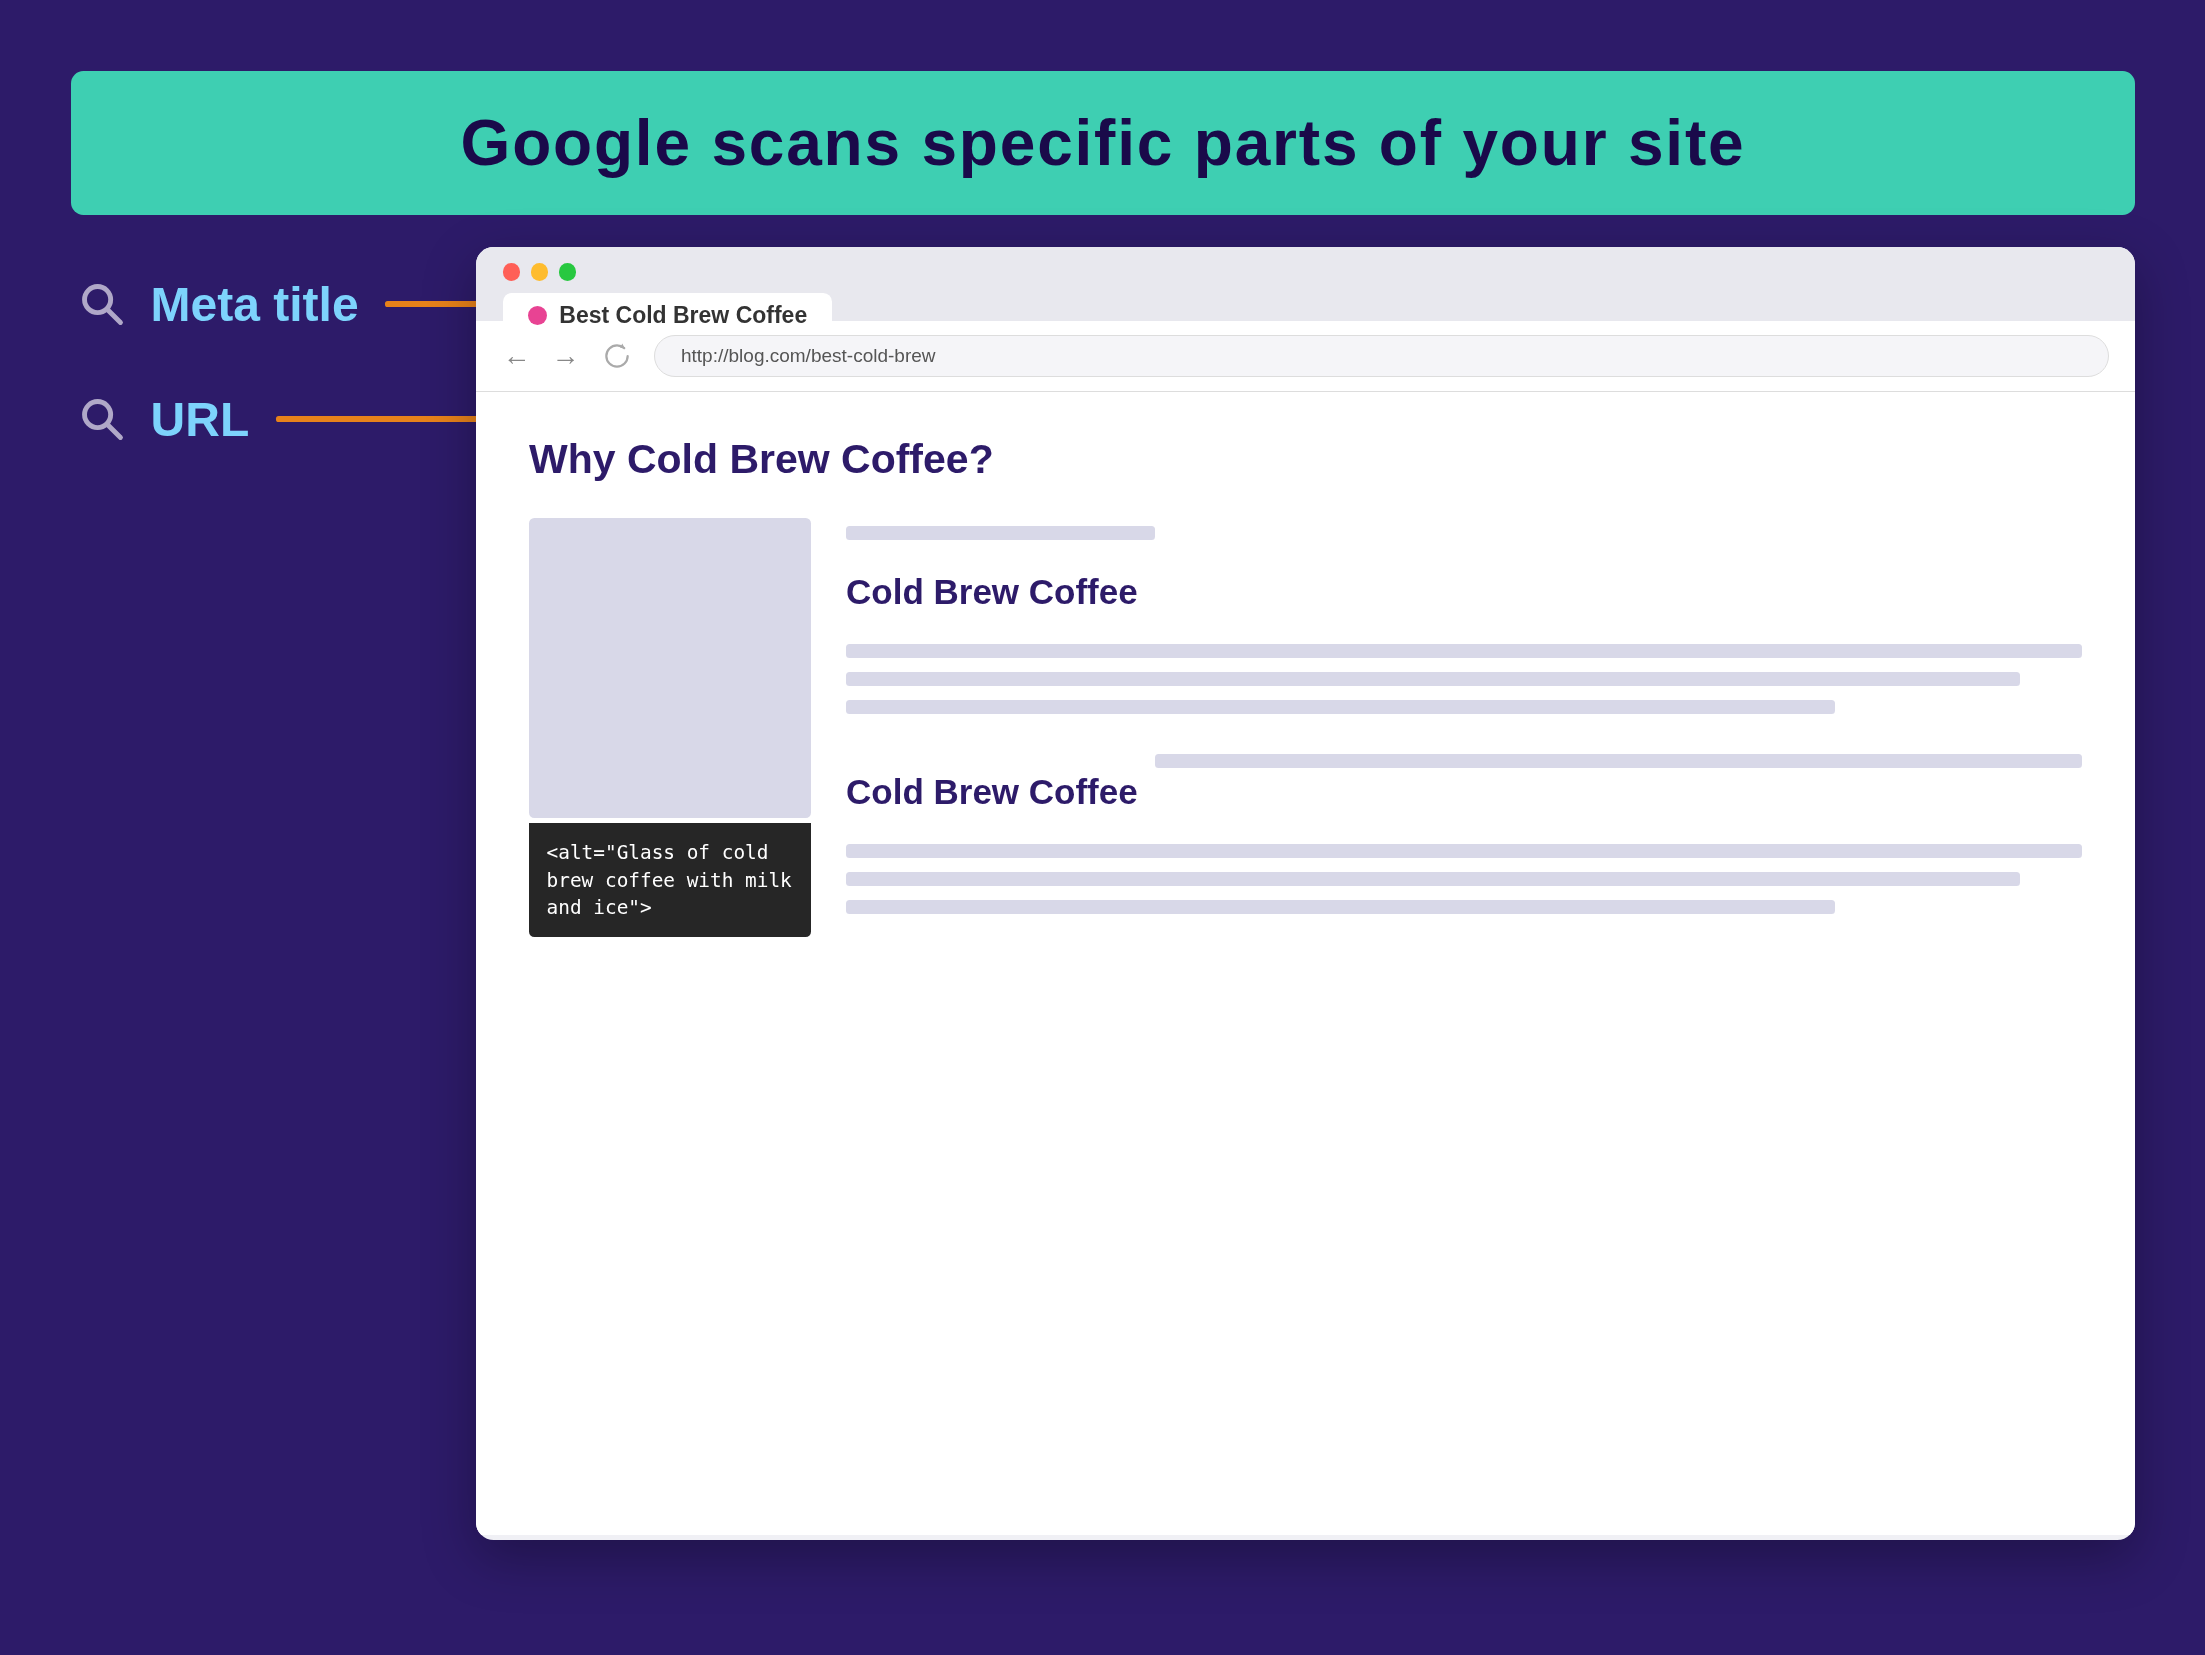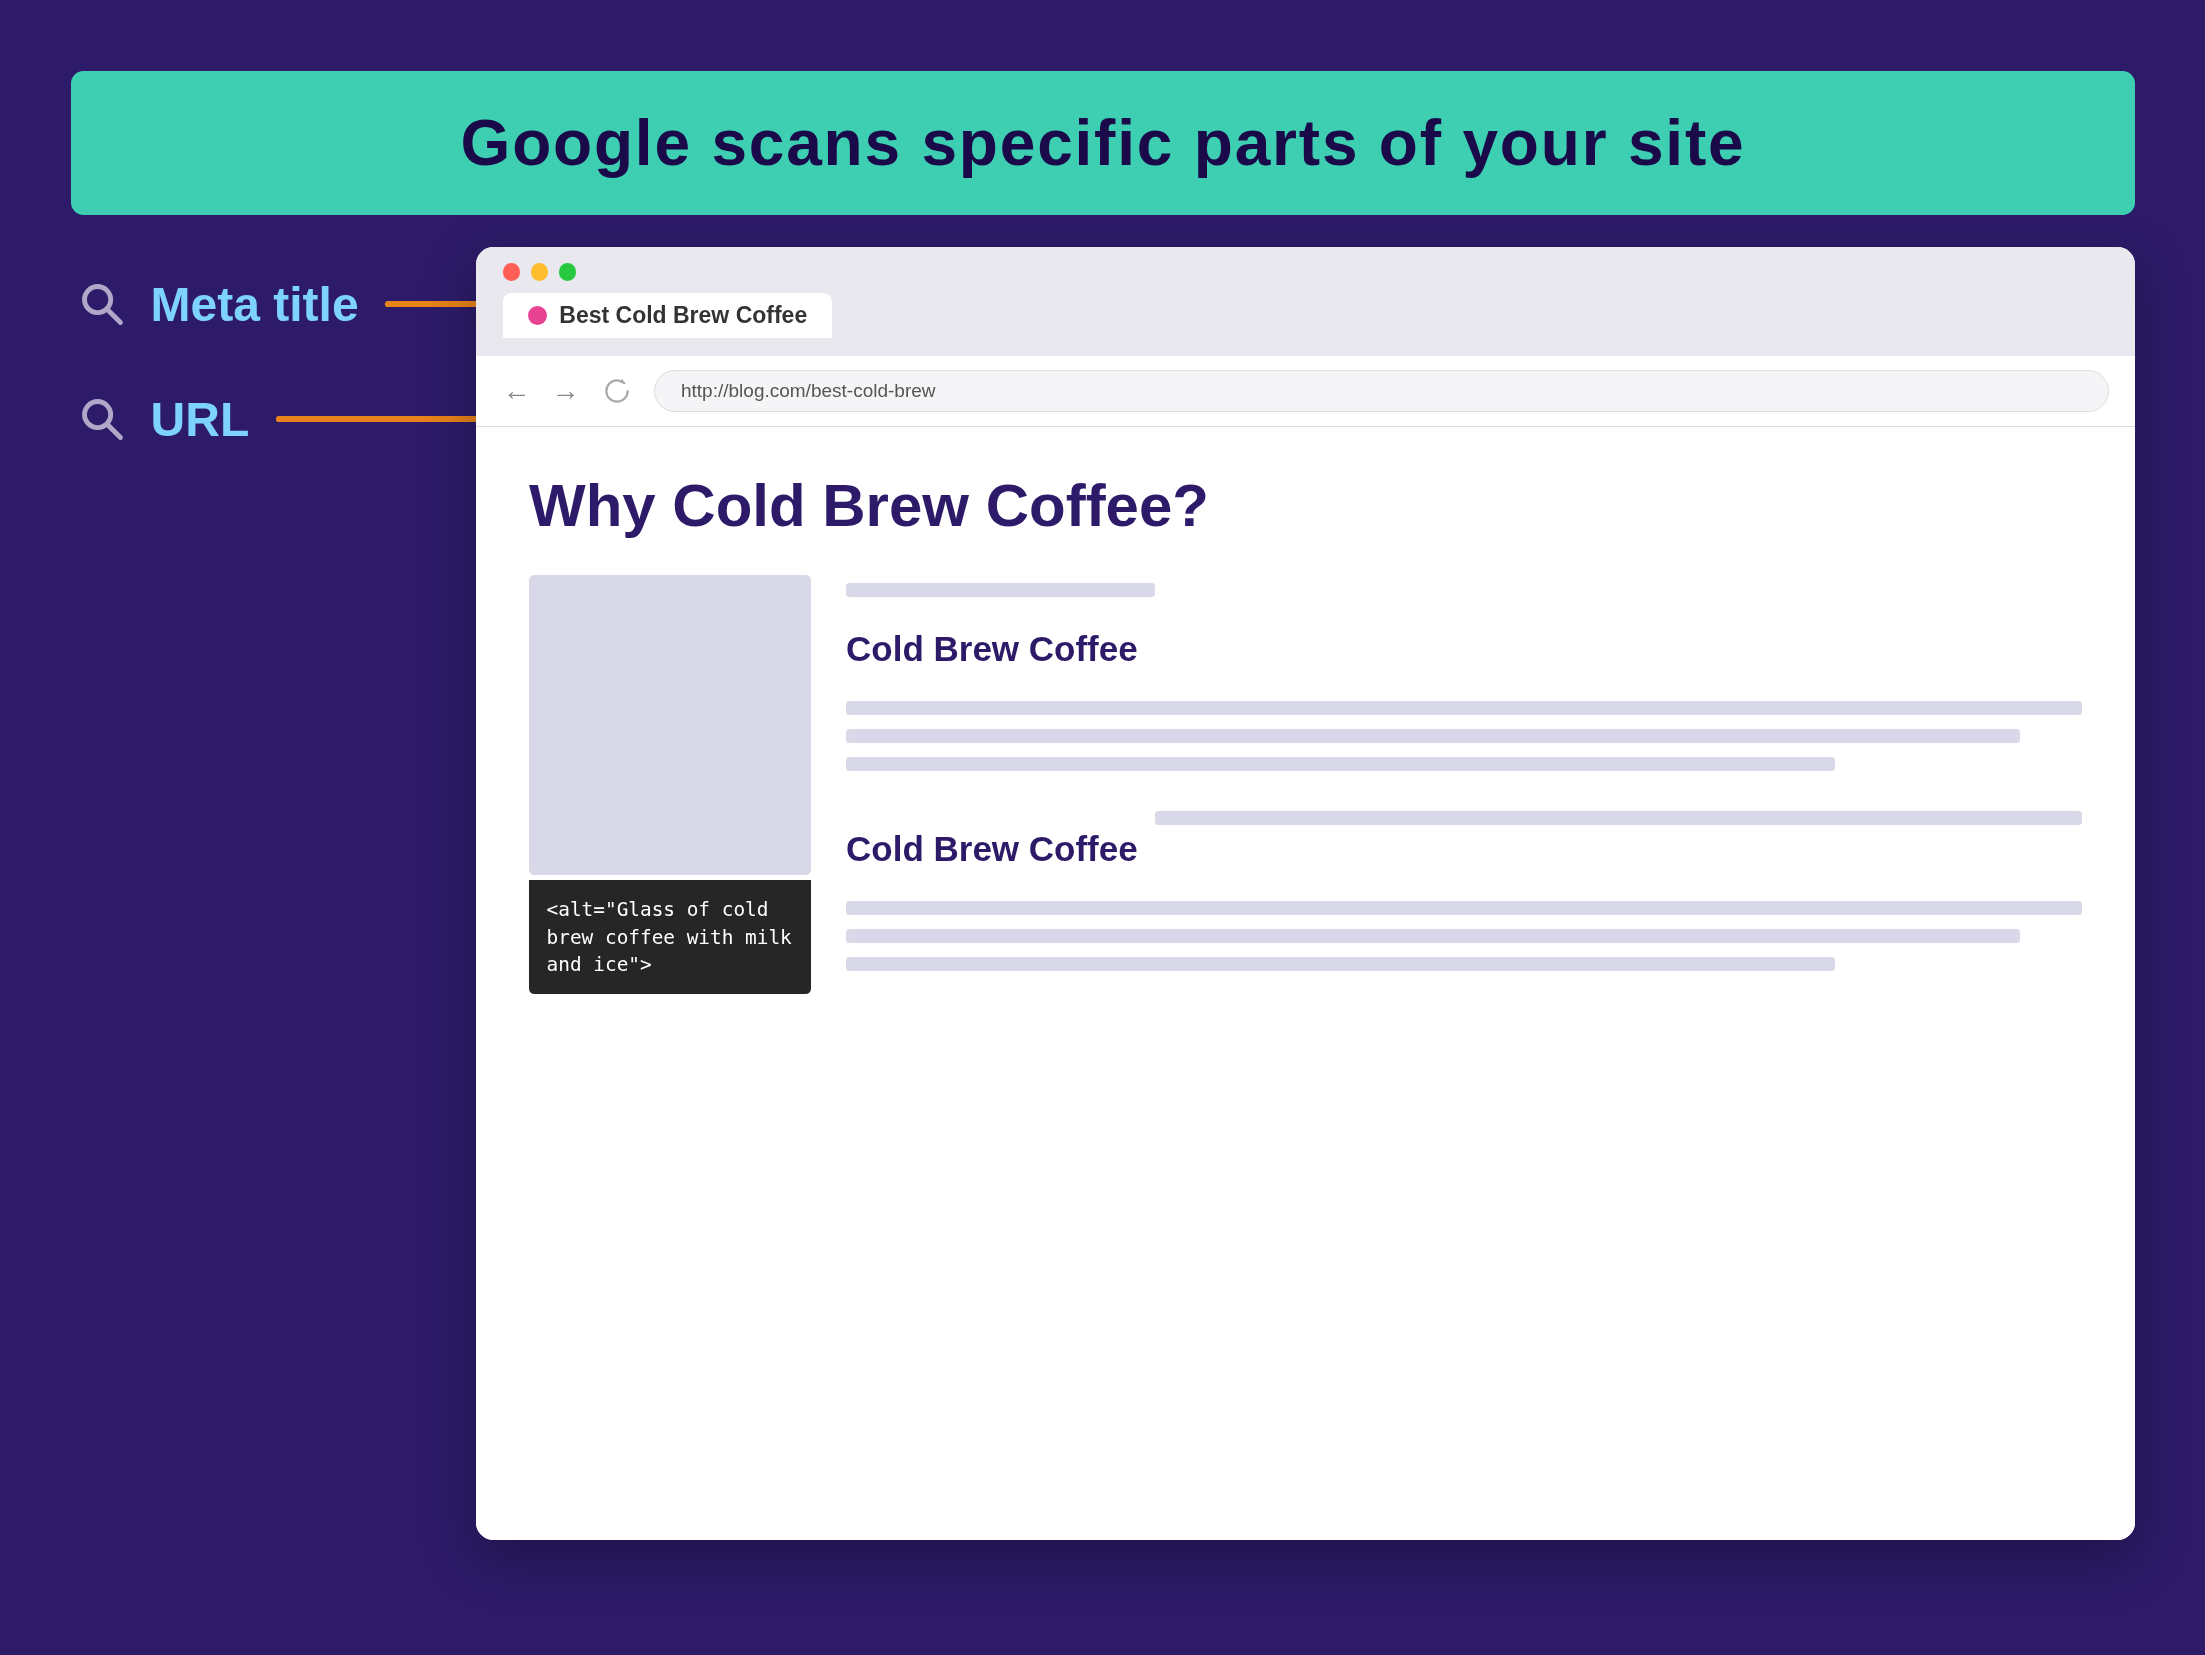"Best Cold Brew Coffee" .browser-topbar { height: 109px -> 74px }
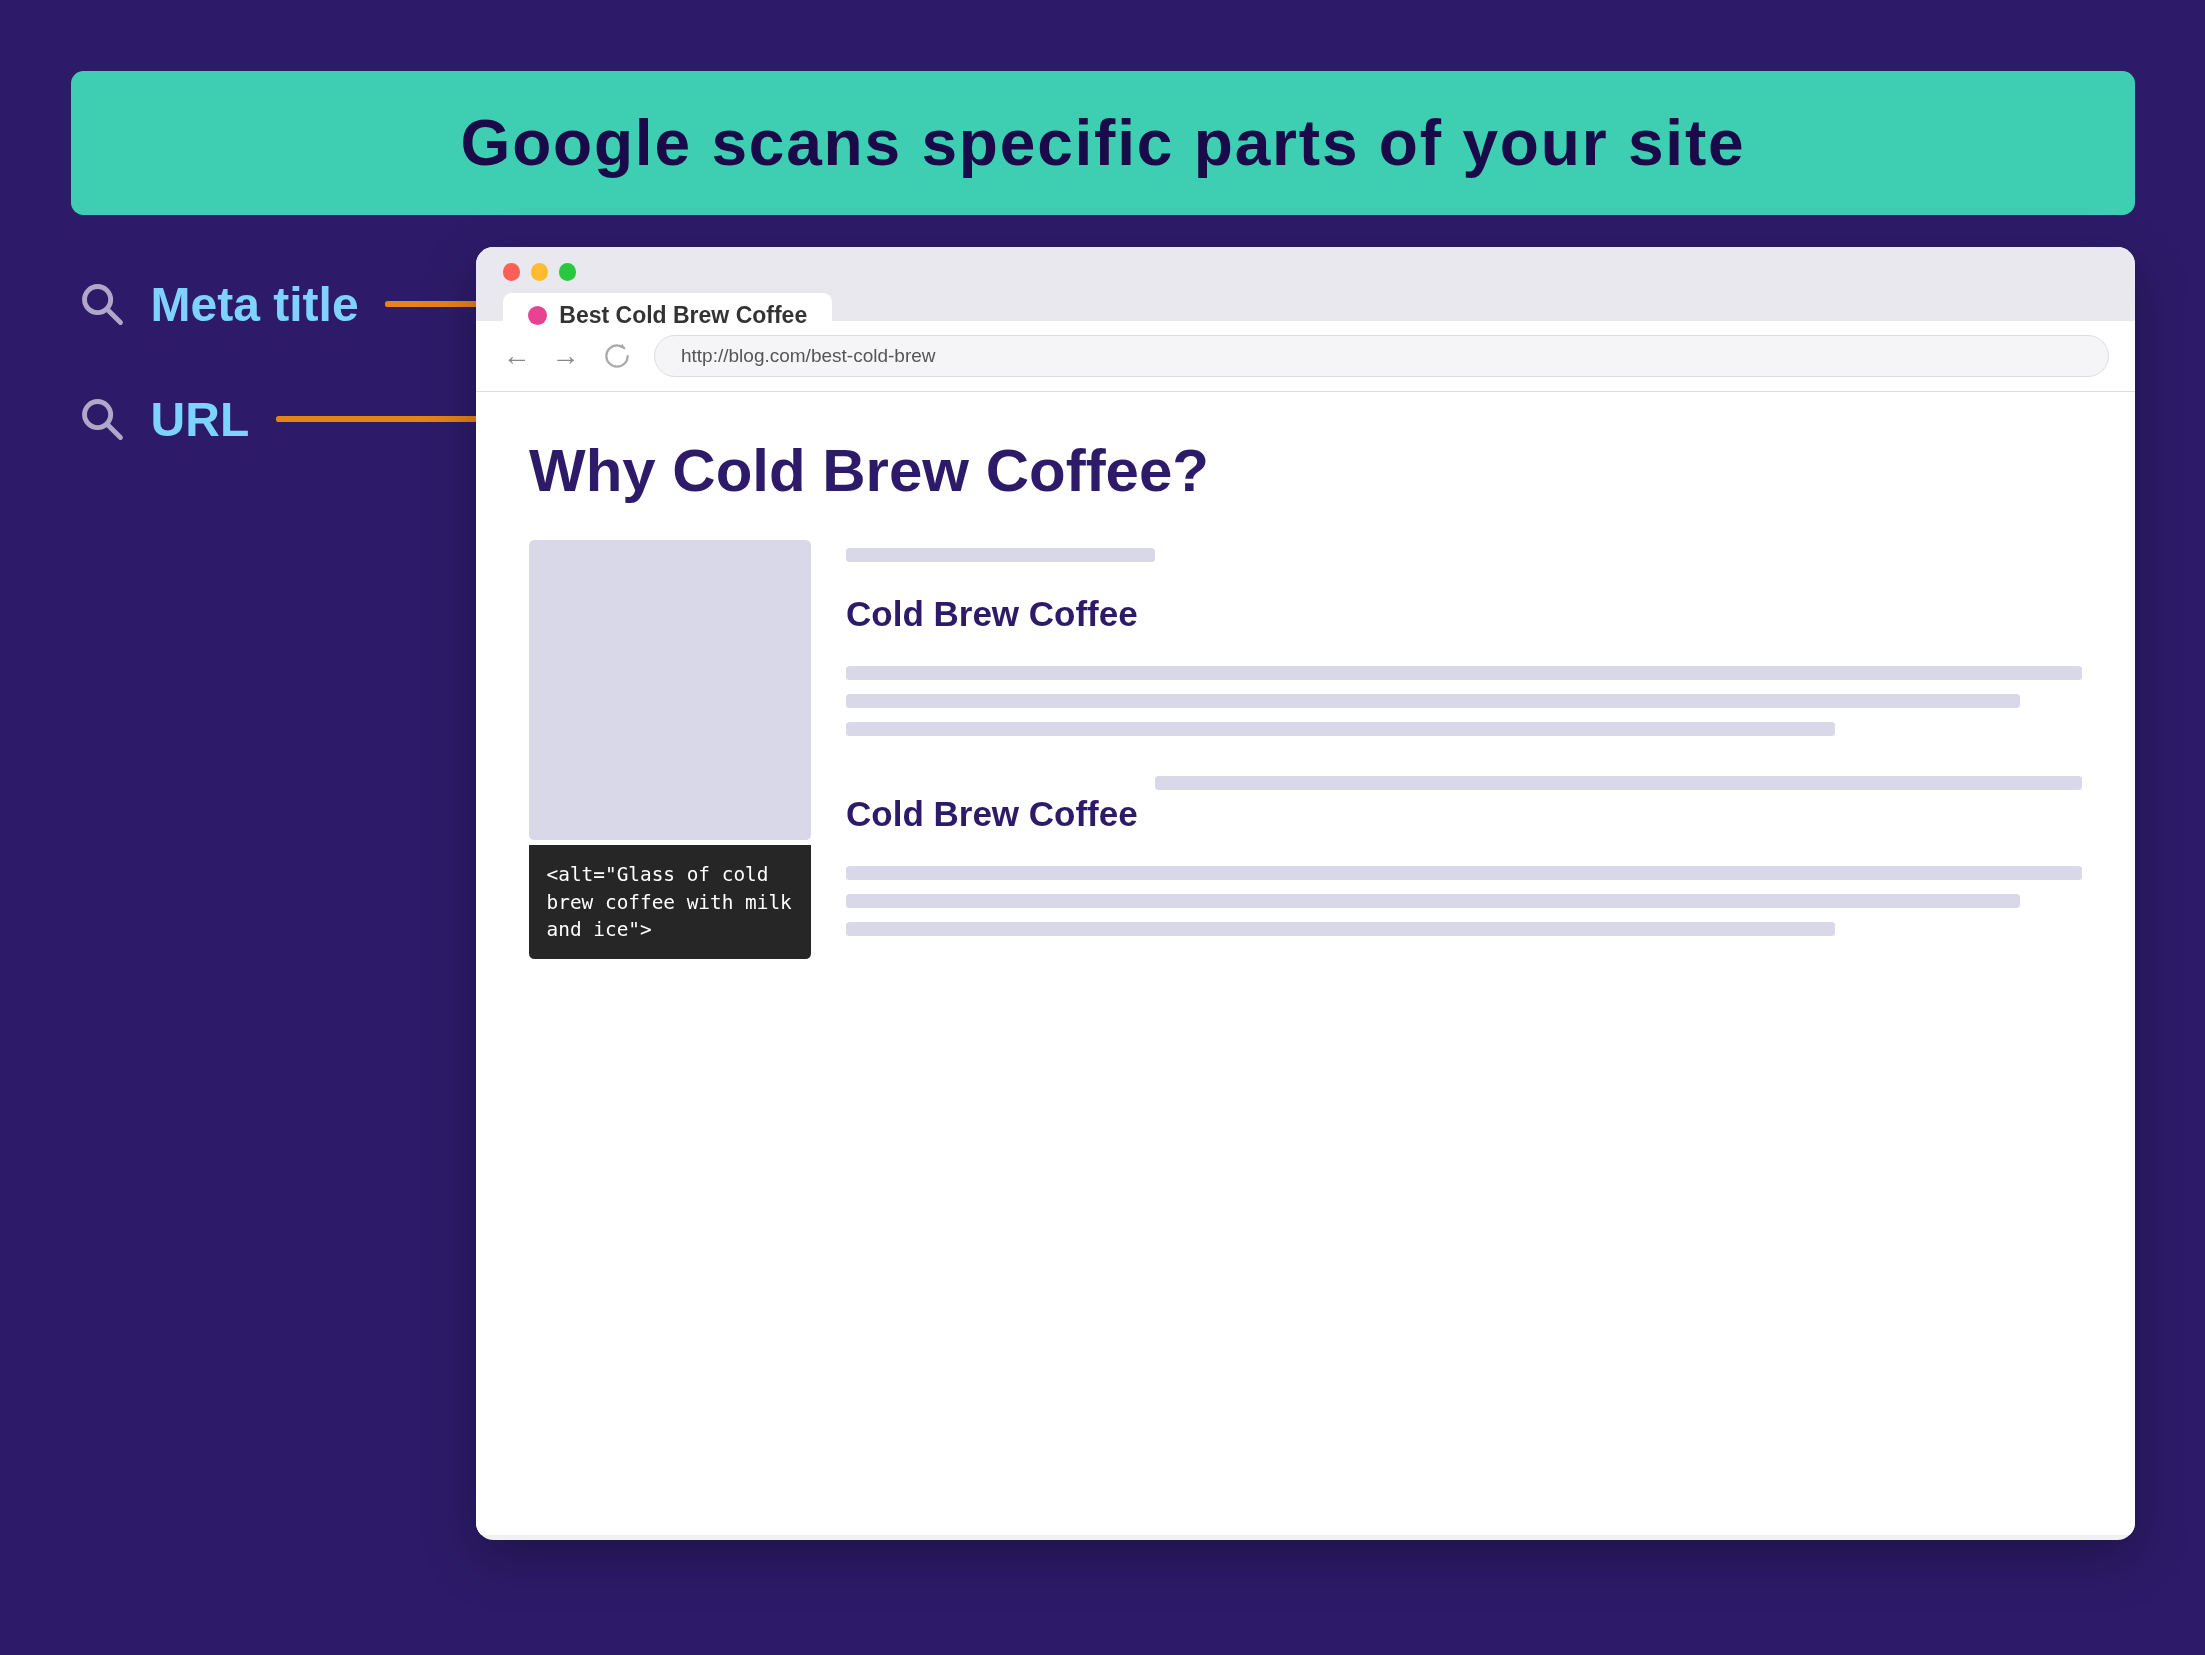"Why Cold Brew Coffee?" .page-title { font-size: 60px -> 41px }
